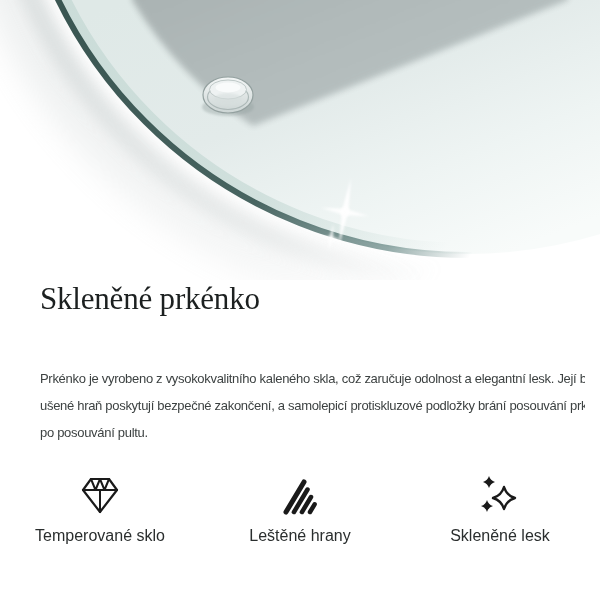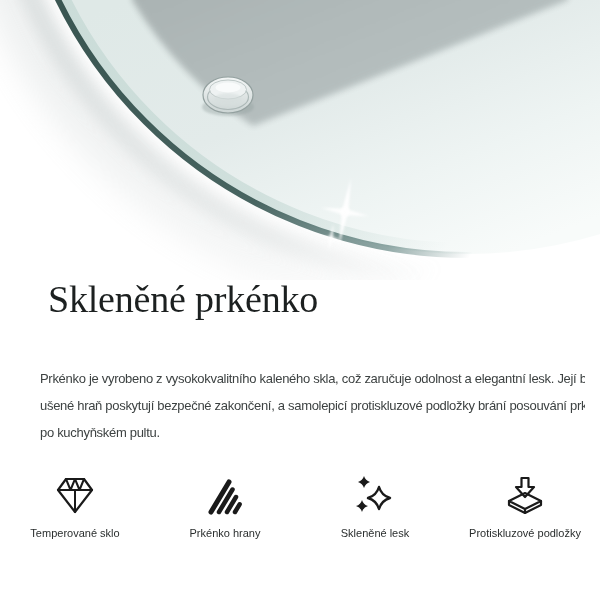"Skleněné prkénko" .heading { font-size: 38px -> 31px; left: 48px -> 40px }
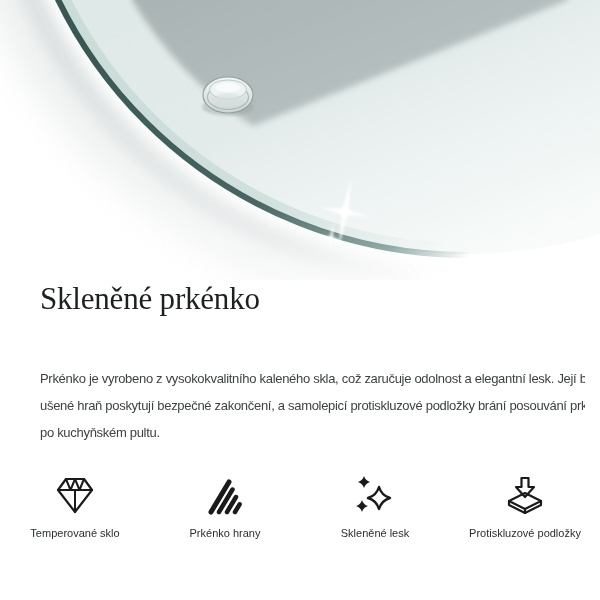"po kuchyňském pultu." span { text: kuchyňském -> posouvání }
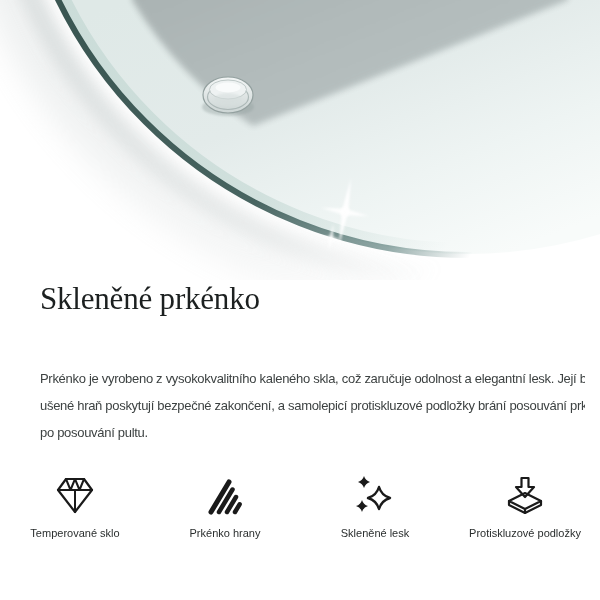"Temperované sklo" .feature .label { font-size: 11px -> 16px }
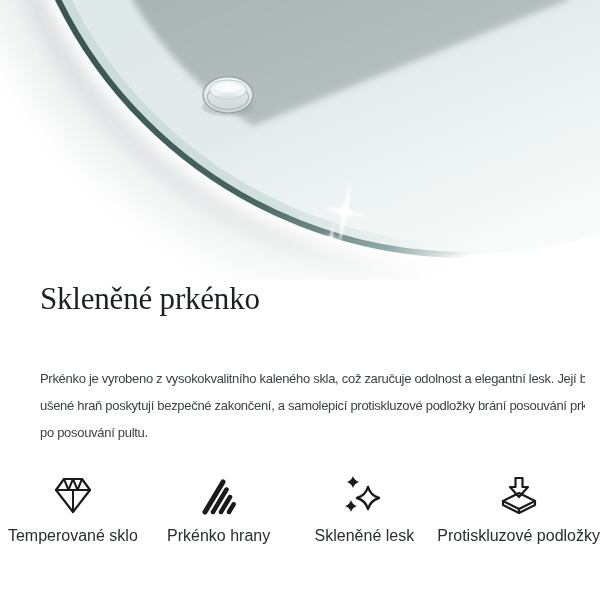"Prkénko hrany" span.label { text: Prkénko -> Leštěné }
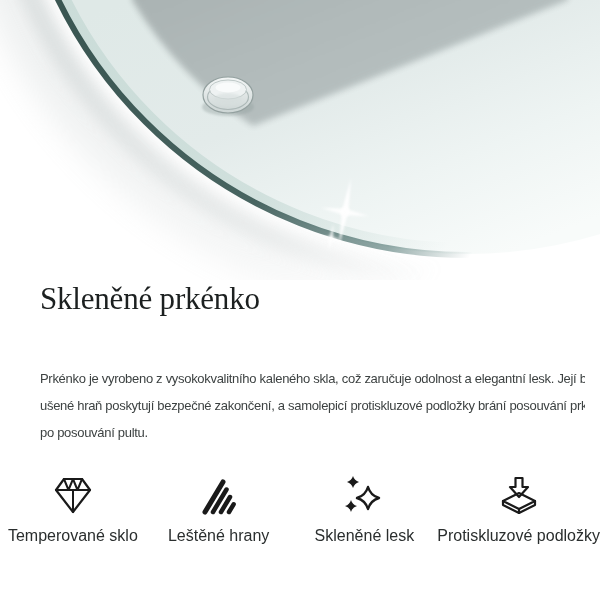"Protiskluzové podložky" div.feature { html: <div> <svg> <path></path> <path></path> <path></path> <path></path> </svg> <span>Protiskluzové podložky</span> </div> -> none }
